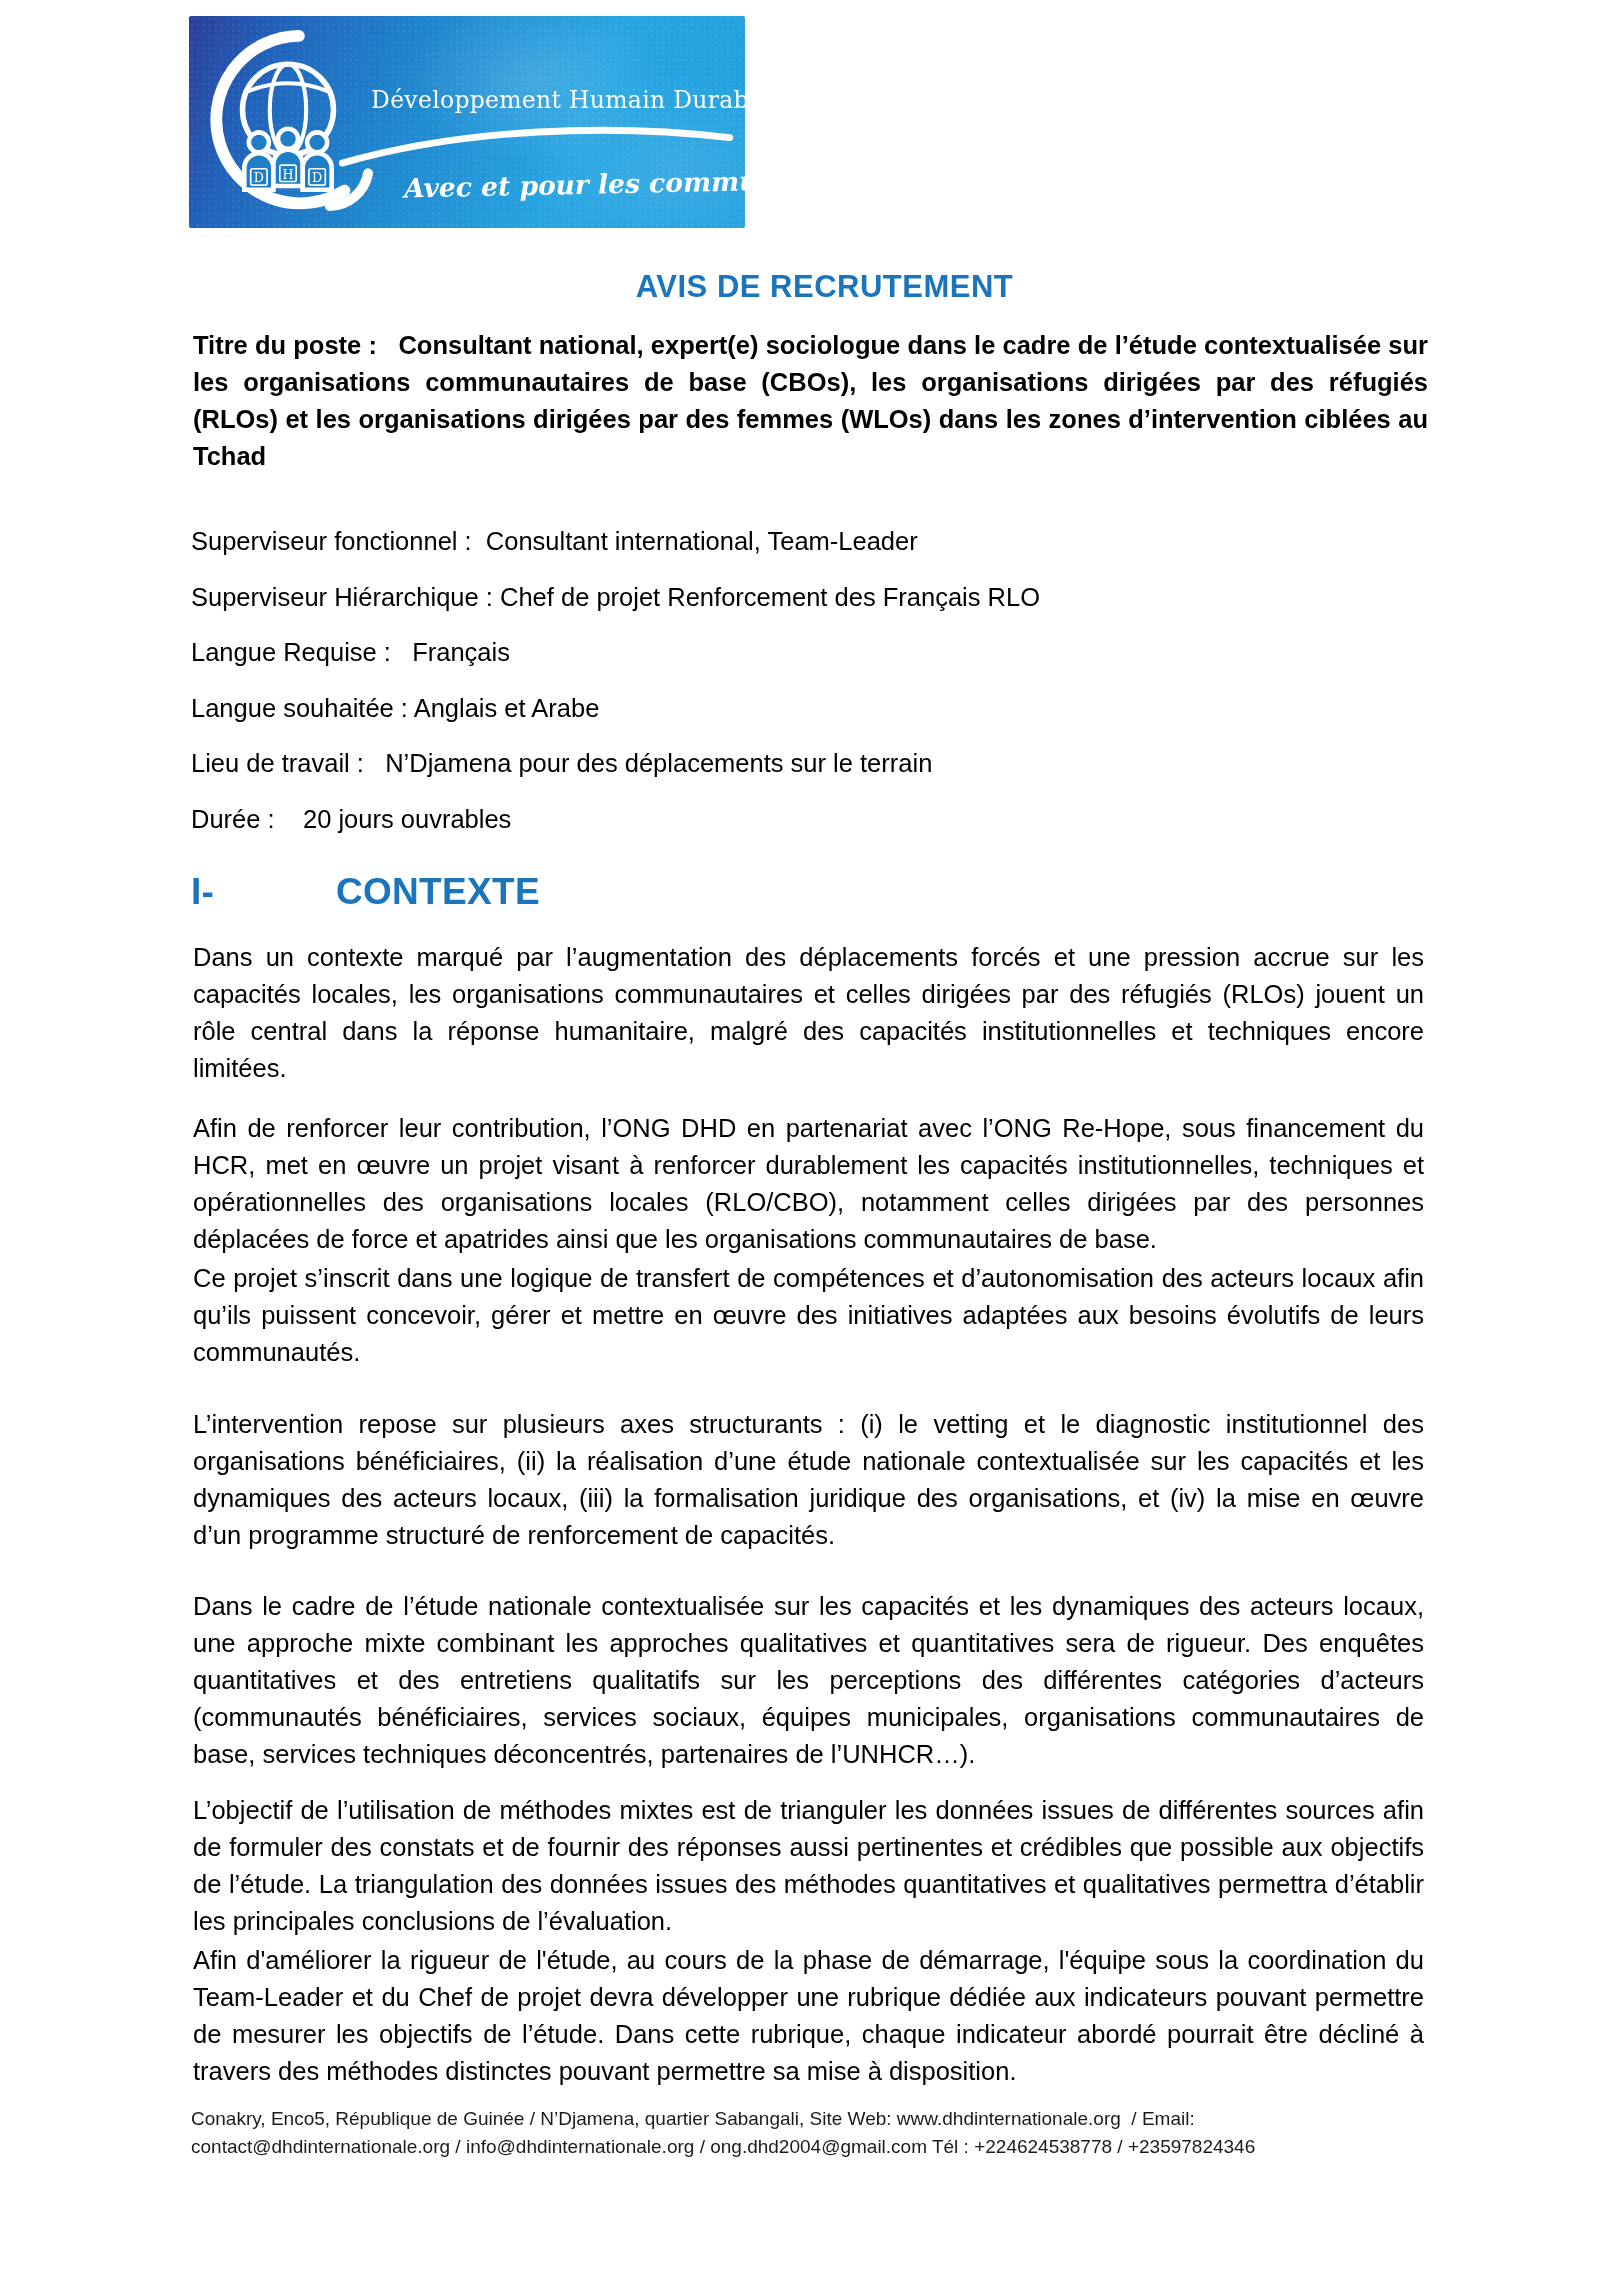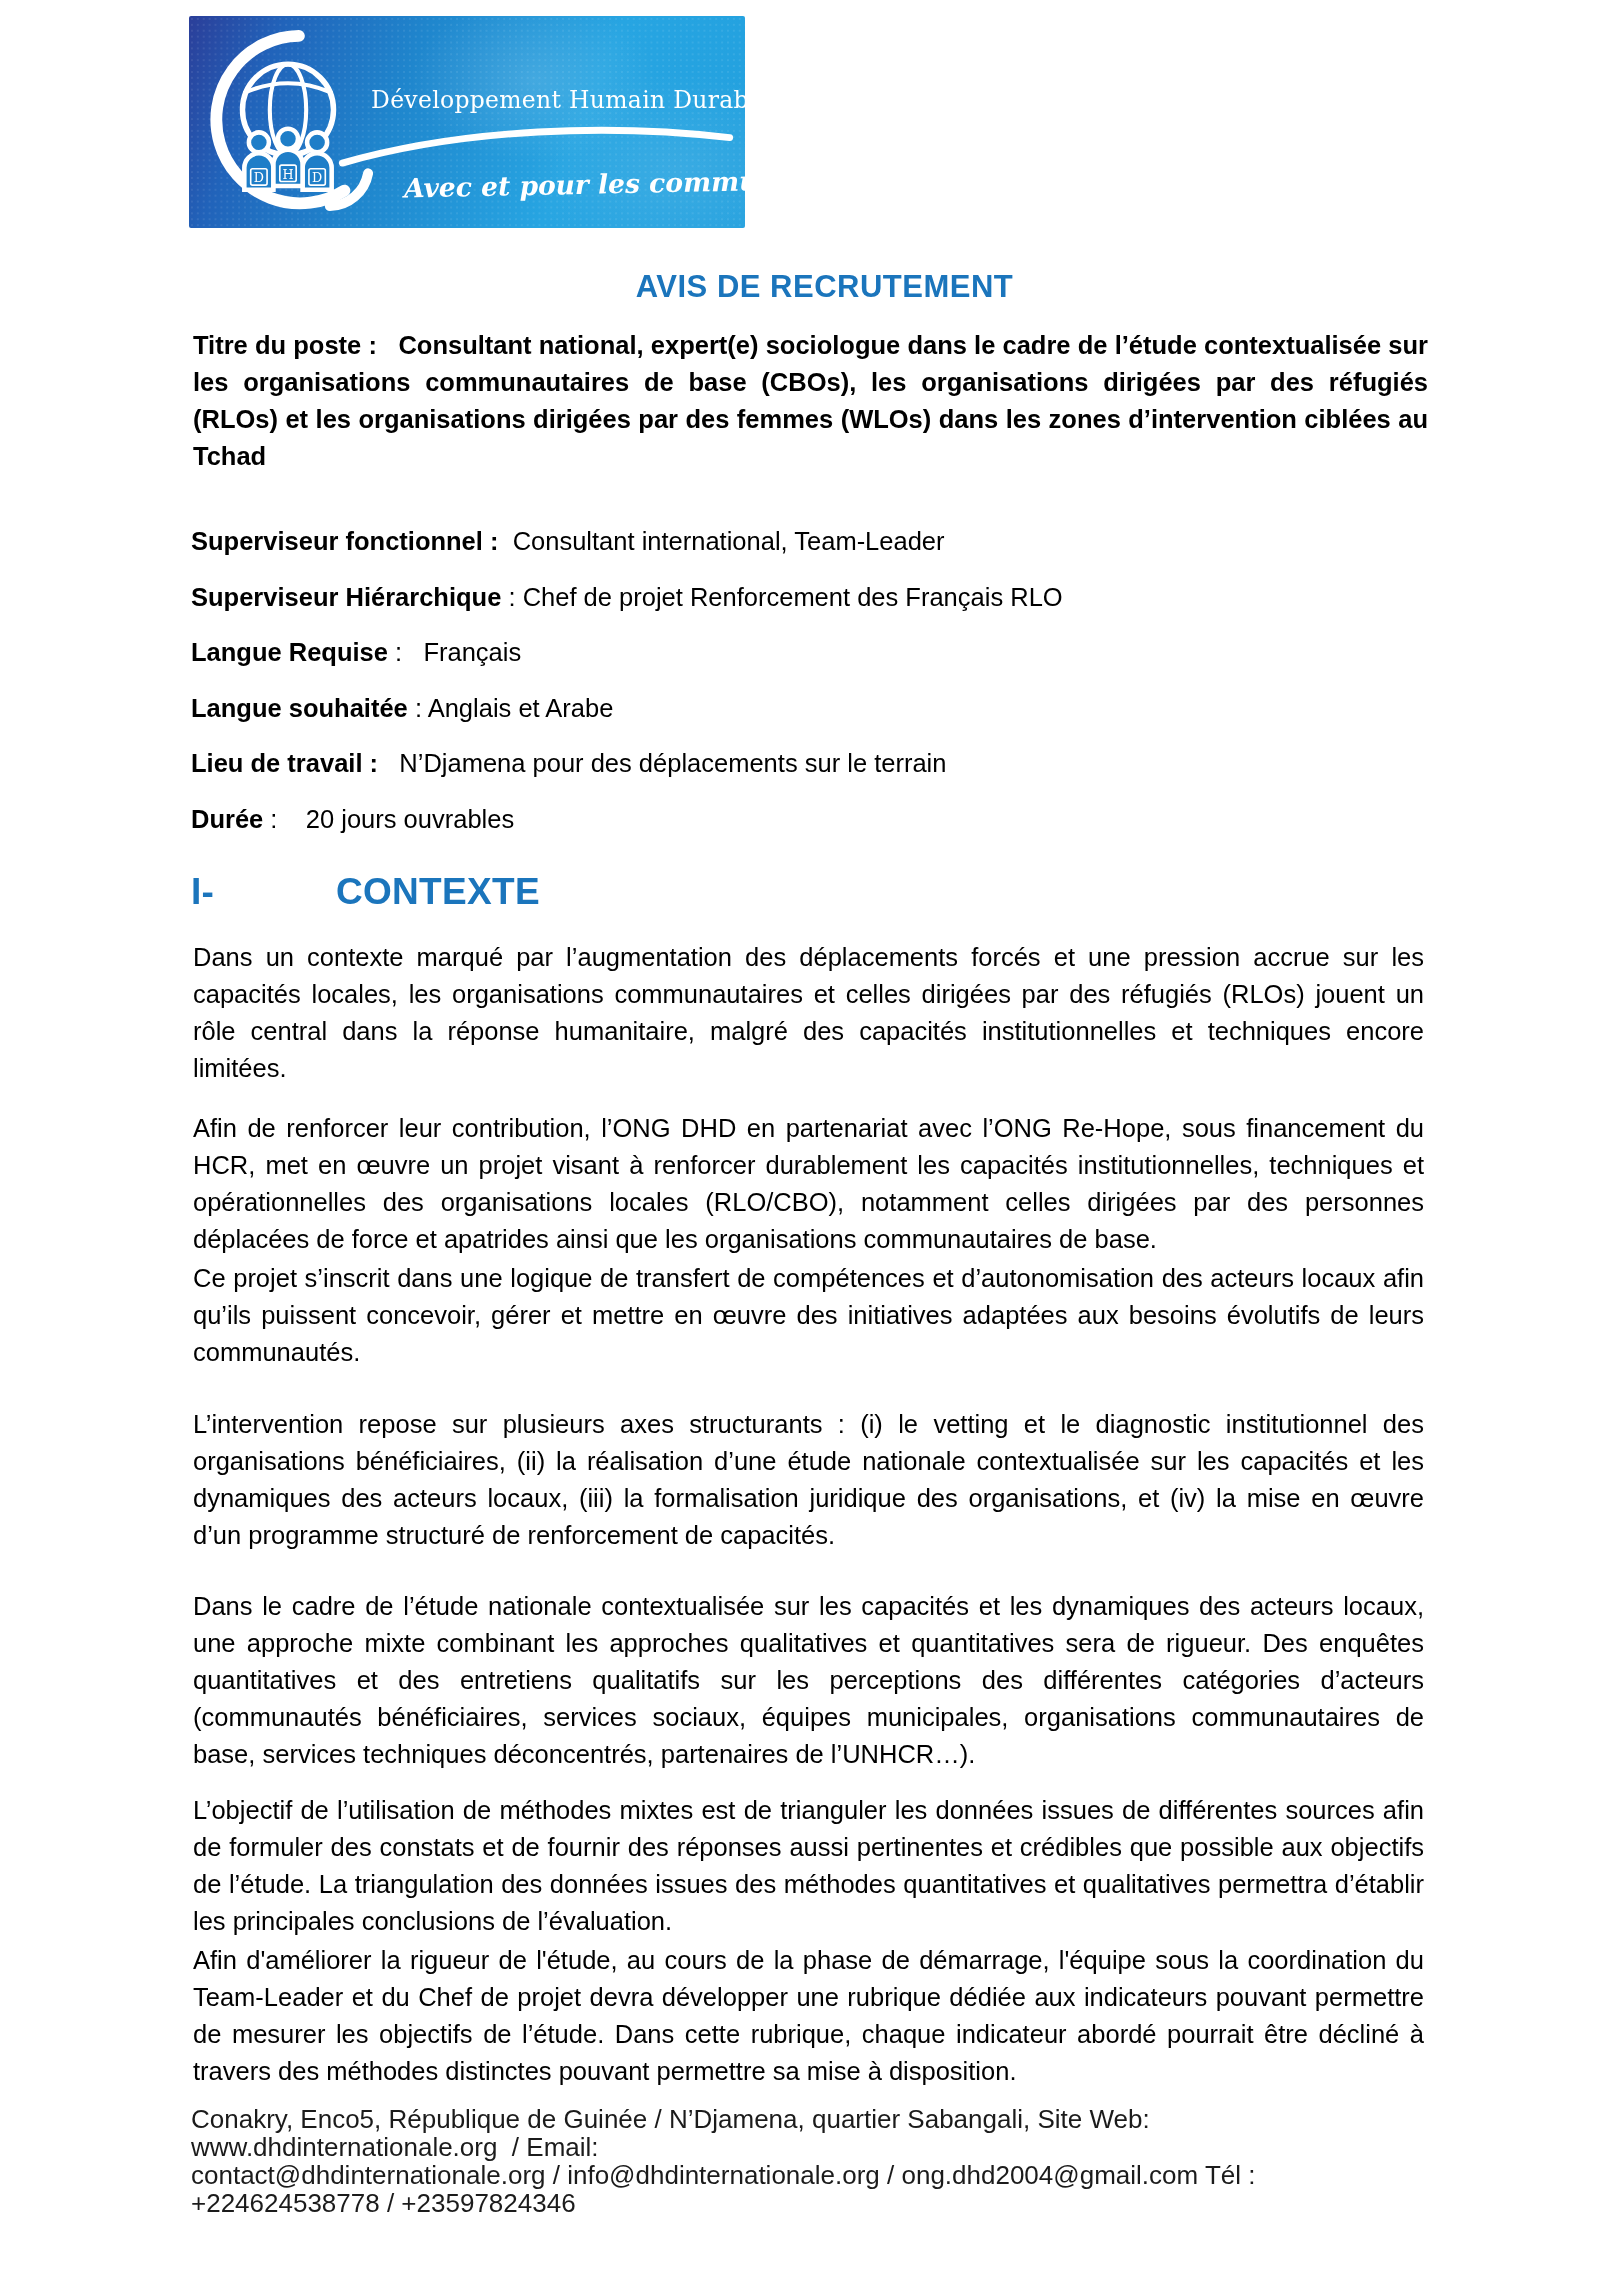"Superviseur fonctionnel :" .bold { font-weight: bold -> normal }
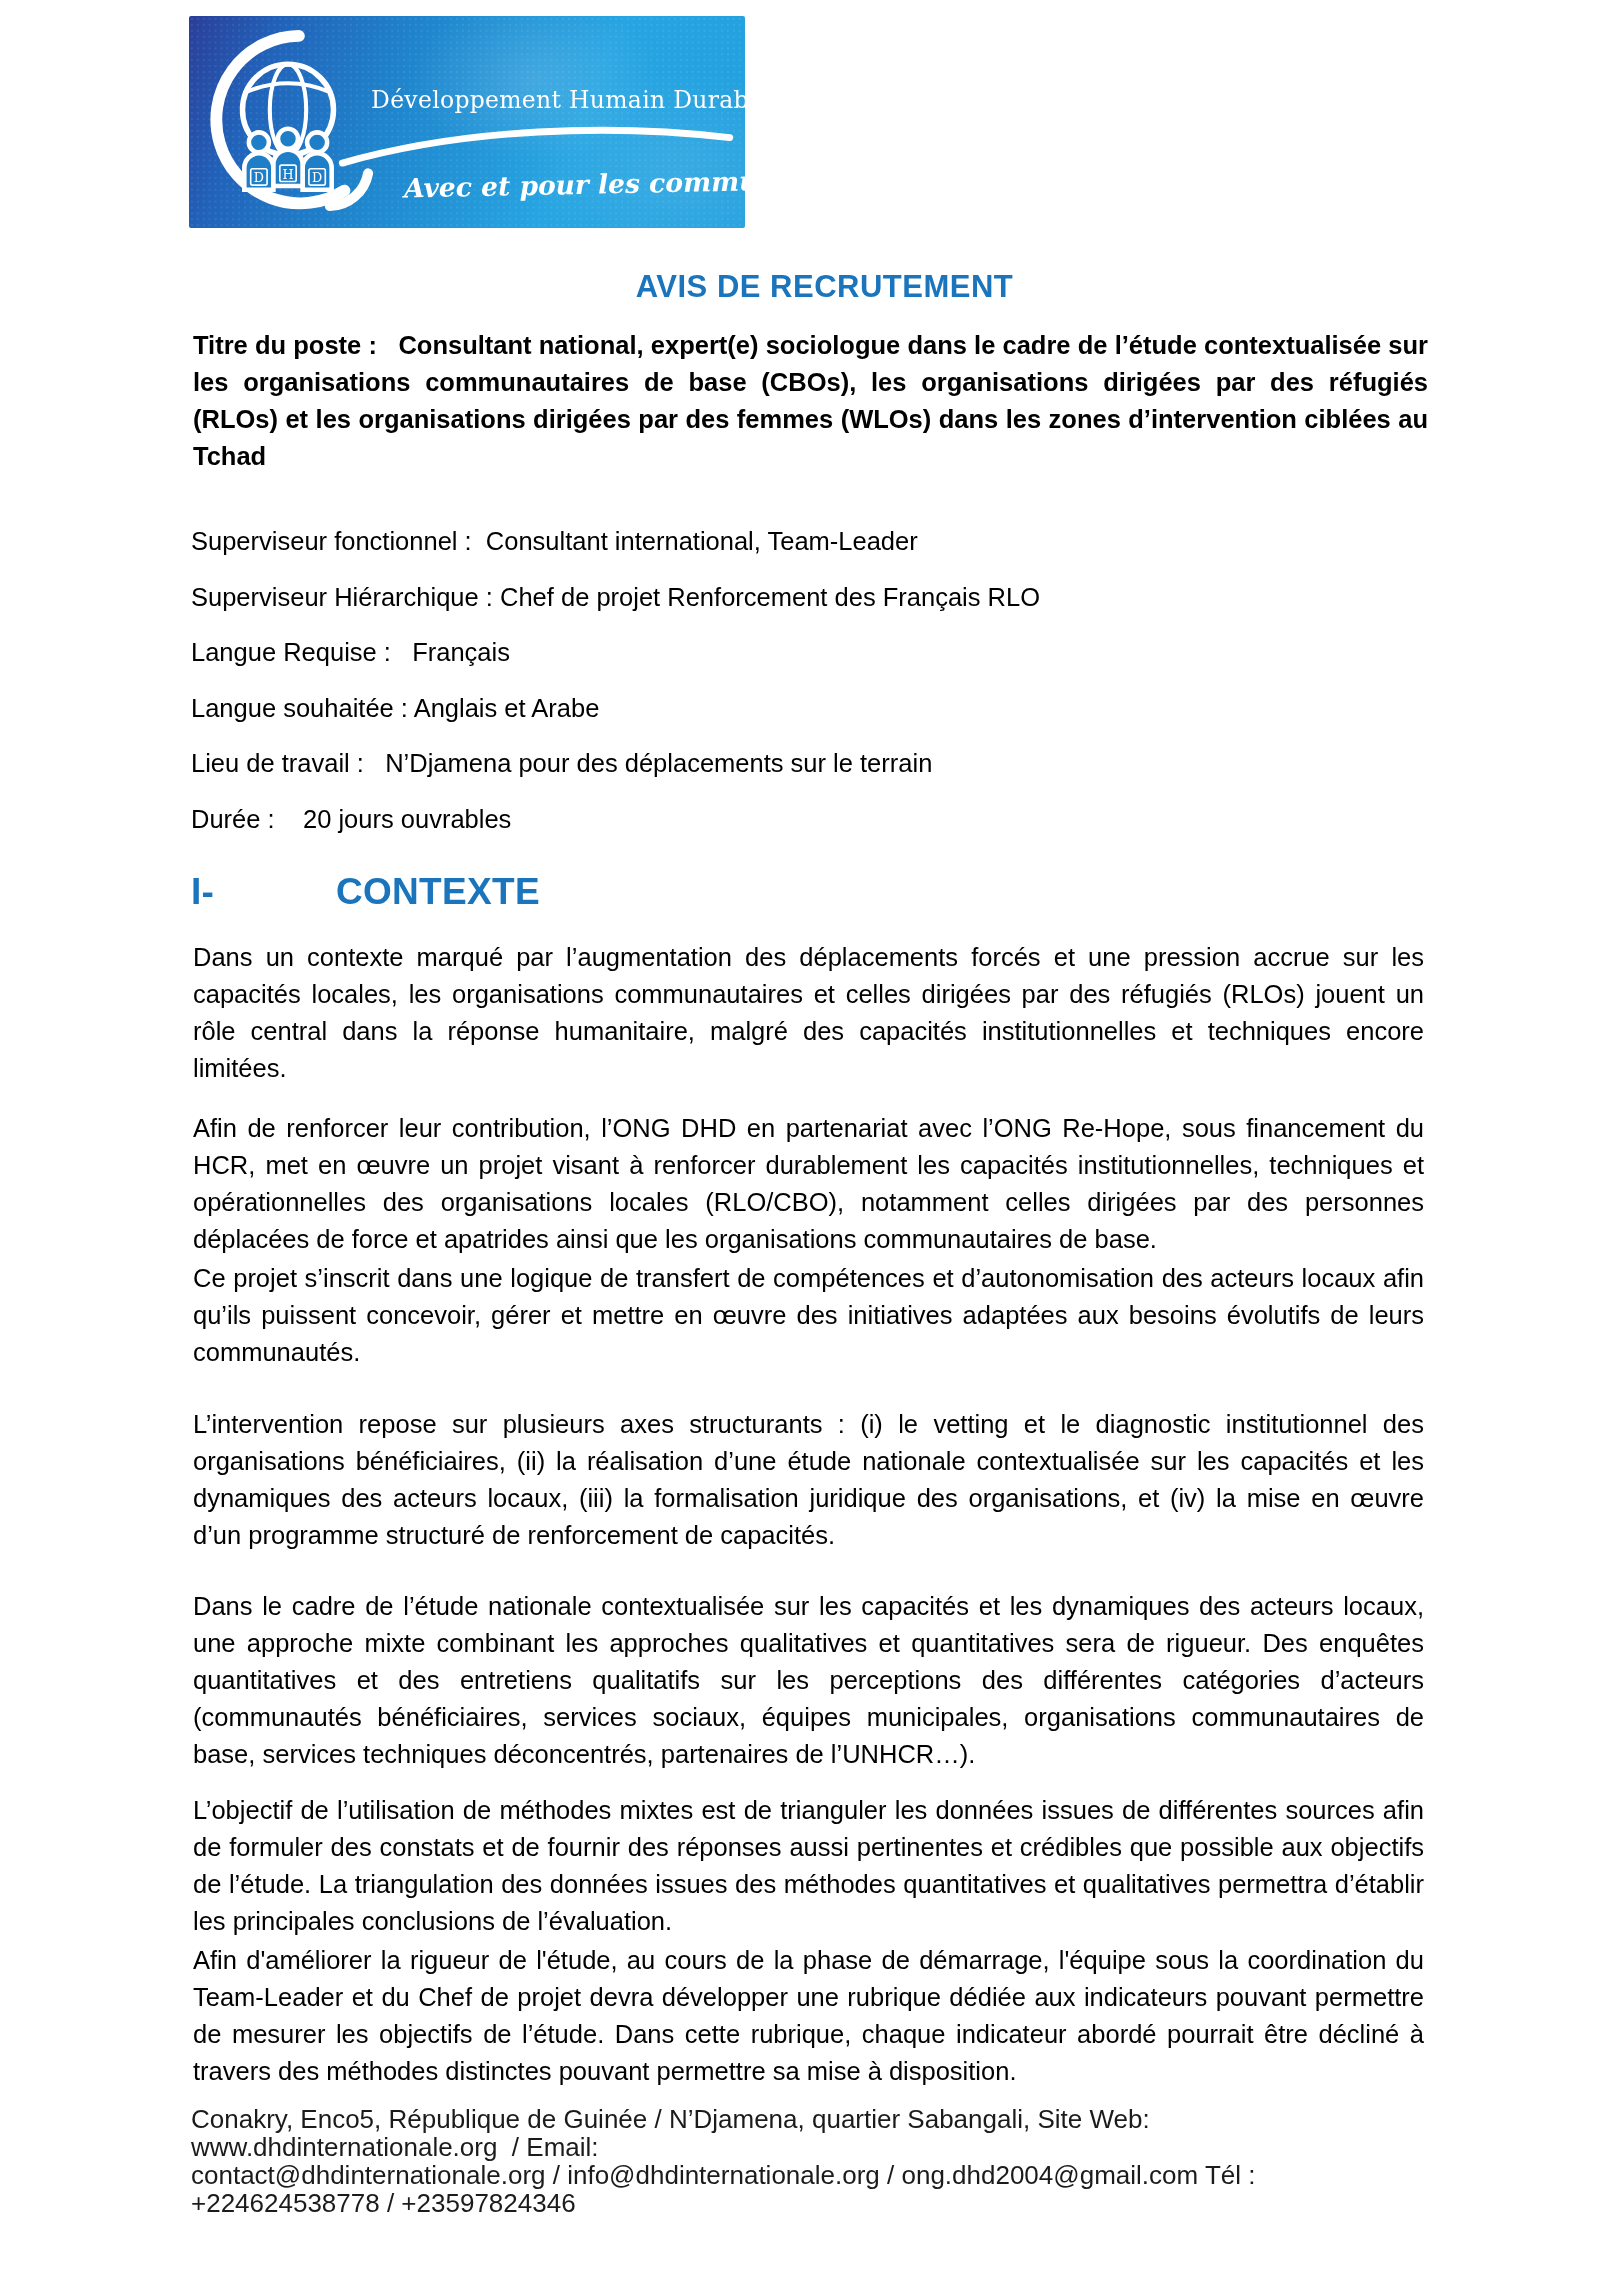"Conakry, Enco5, République de Guinée" .footer { font-size: 26px -> 19px }
